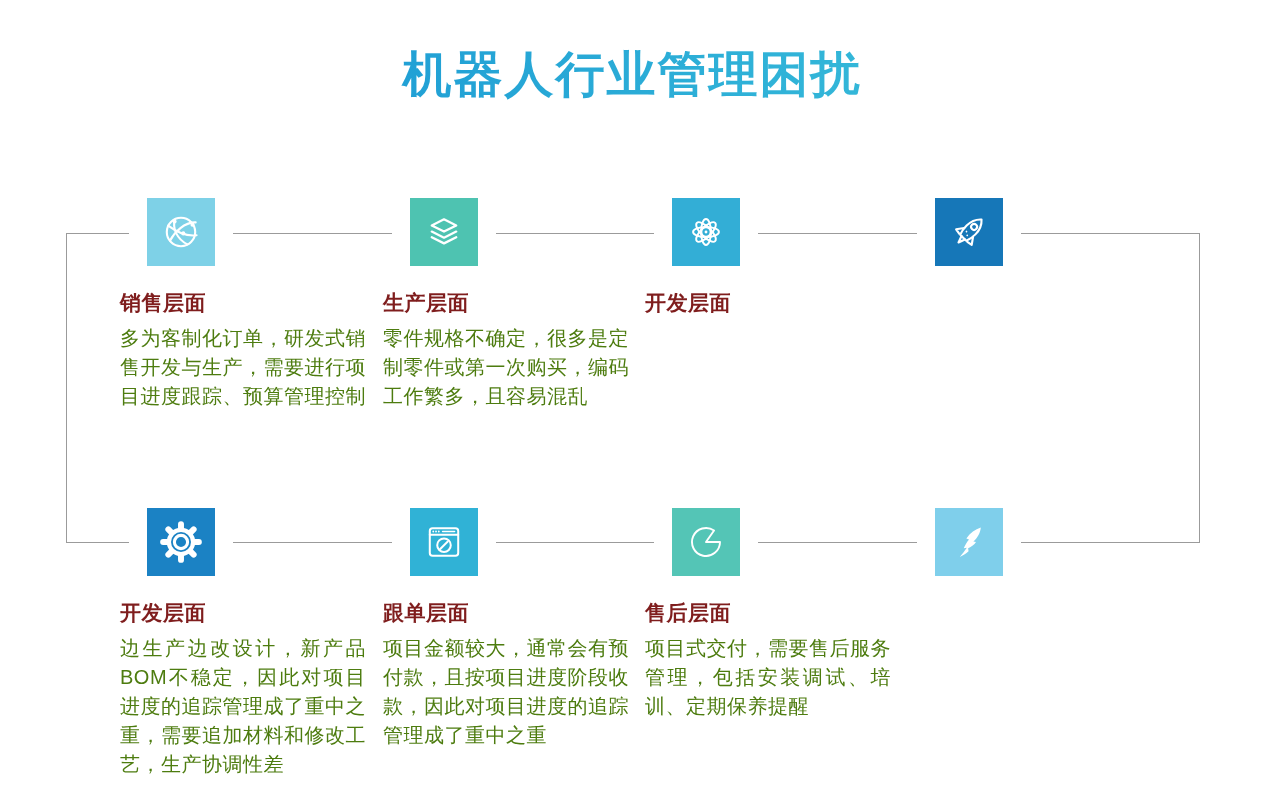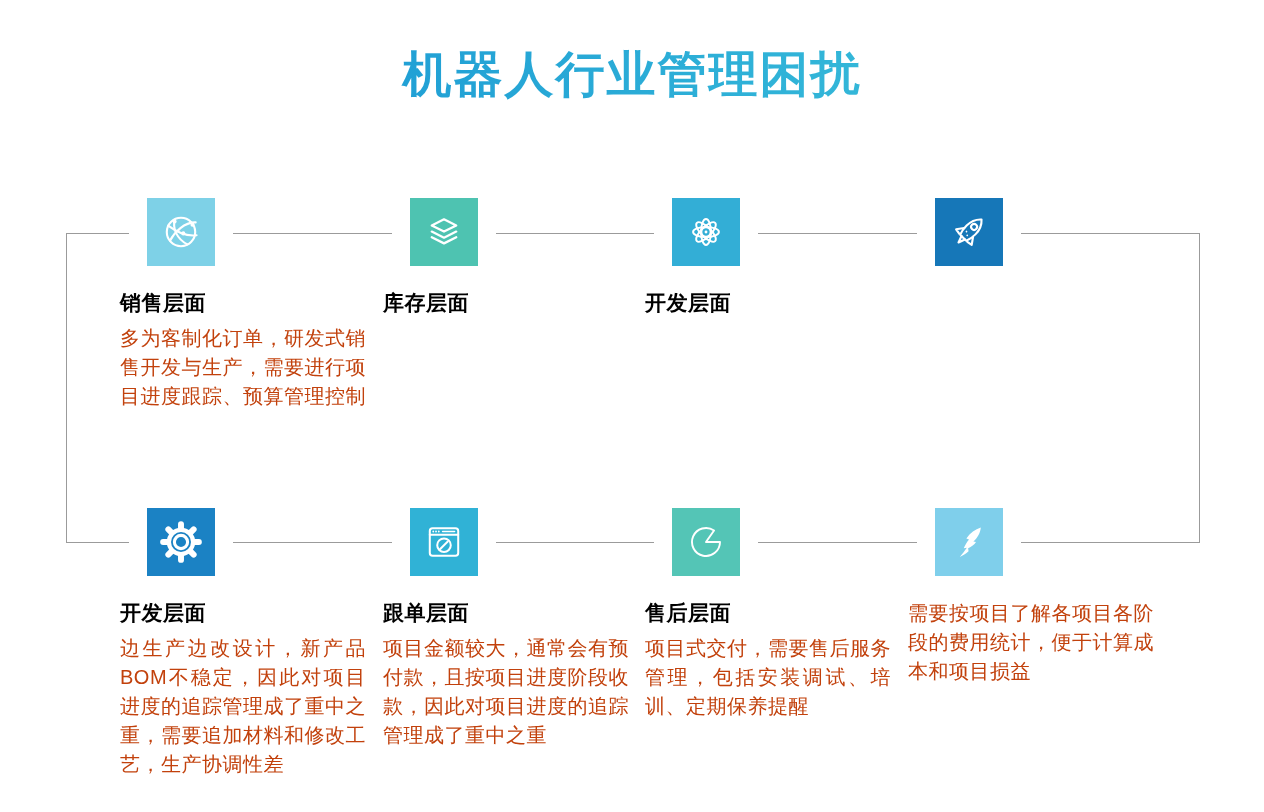"销售层面" .cell-title { color: #000000 -> #7f1d1d }
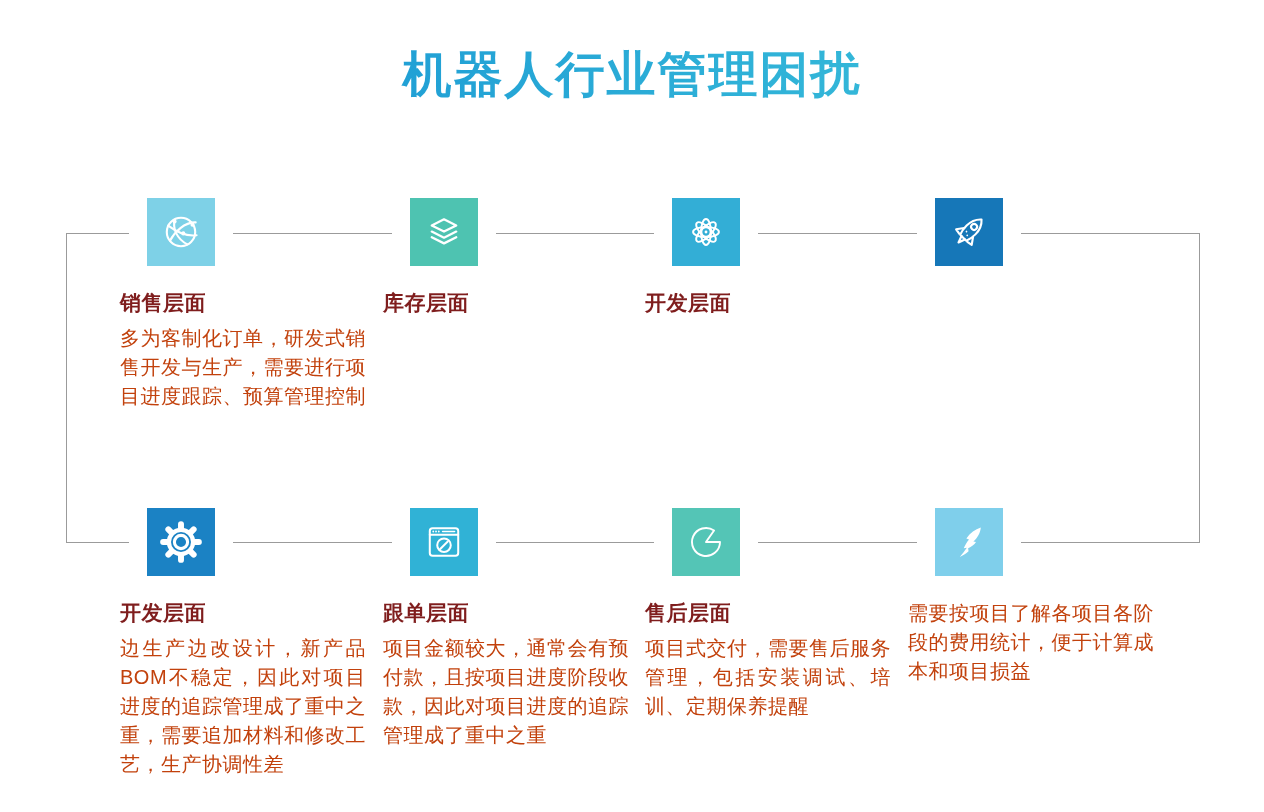"库存层面" div.cell-title { text: 库存 -> 生产 }
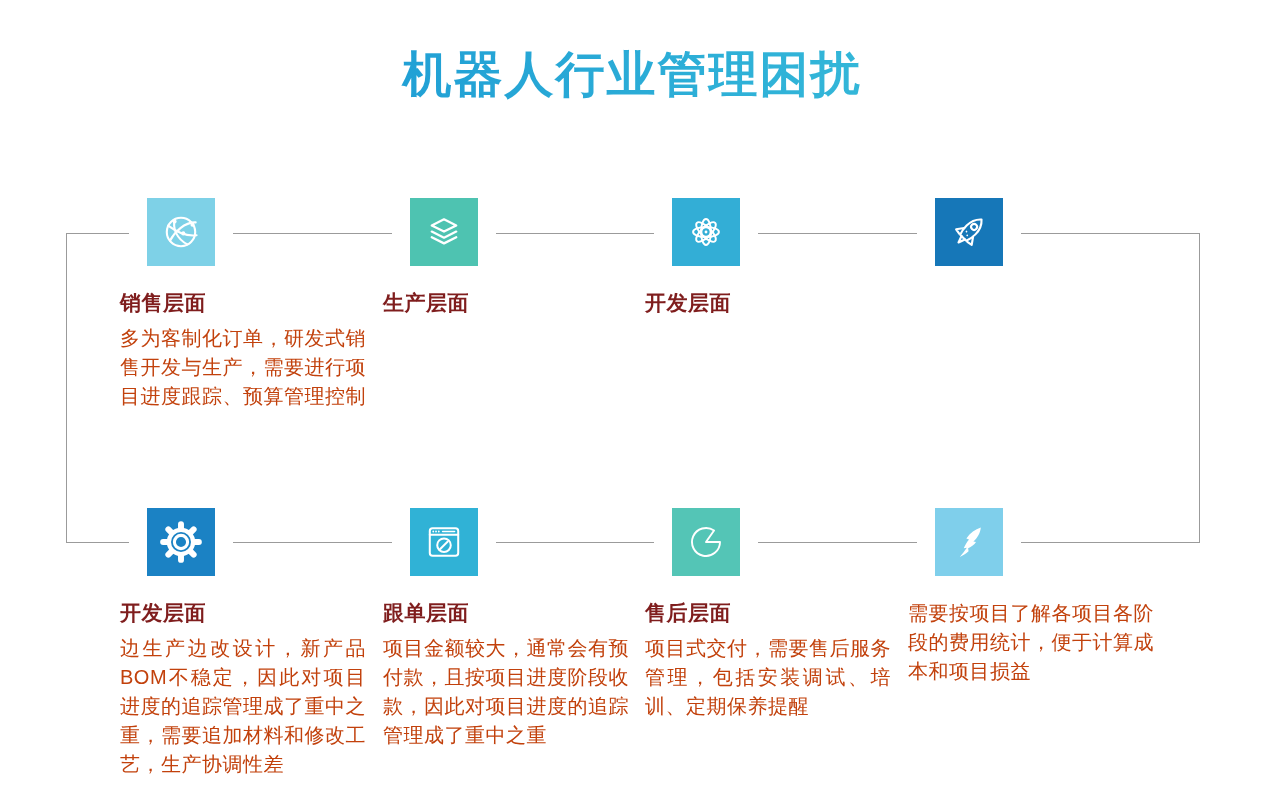"多为客制化订单，研发式销售开发与生产，需要进行项目进度跟踪、预算管理控制" .cell-body { color: #c2410c -> #4d7c0f }
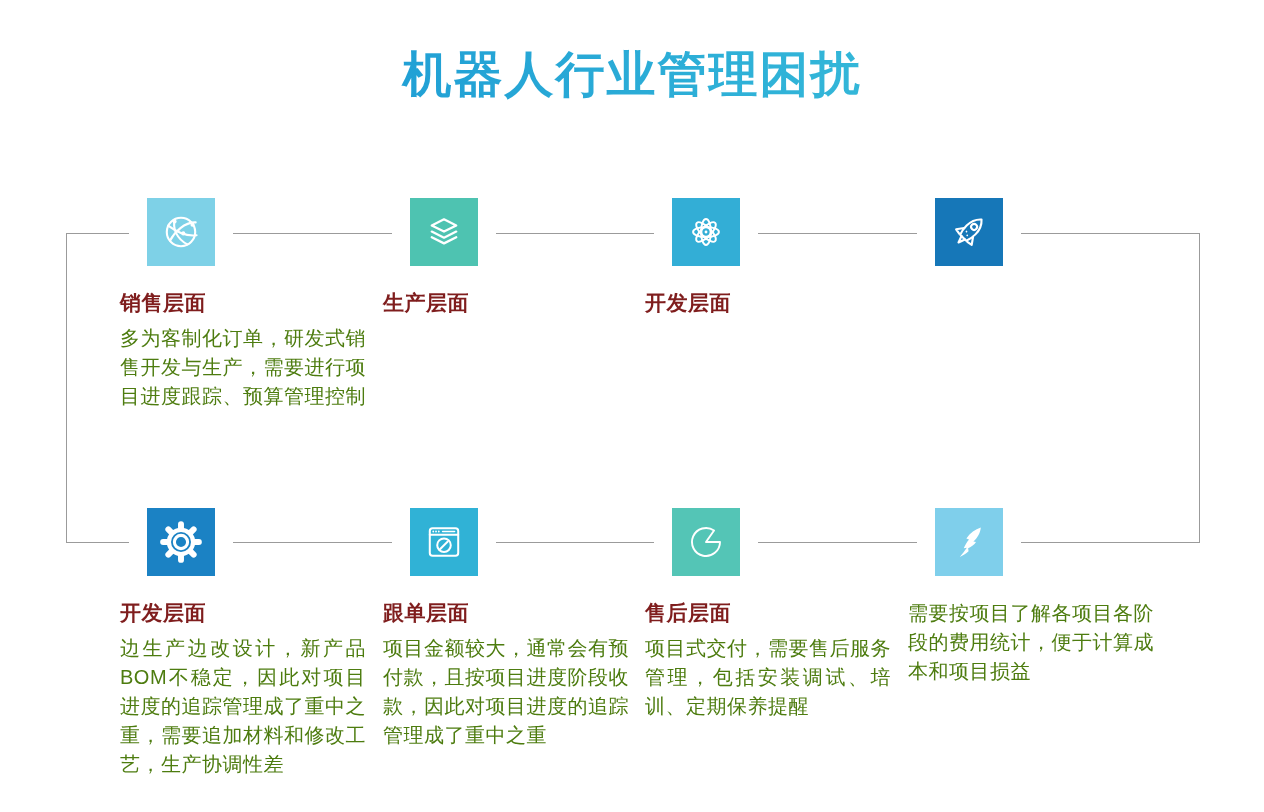"零件规格不确定，很多是定制零件或第一次购买，编码工作繁多，且容易混乱" div.cell-body { html: none -> <div>零件规格不确定，很多是定制零件或第一次购买，编码工作繁多，且容易混乱</div> }
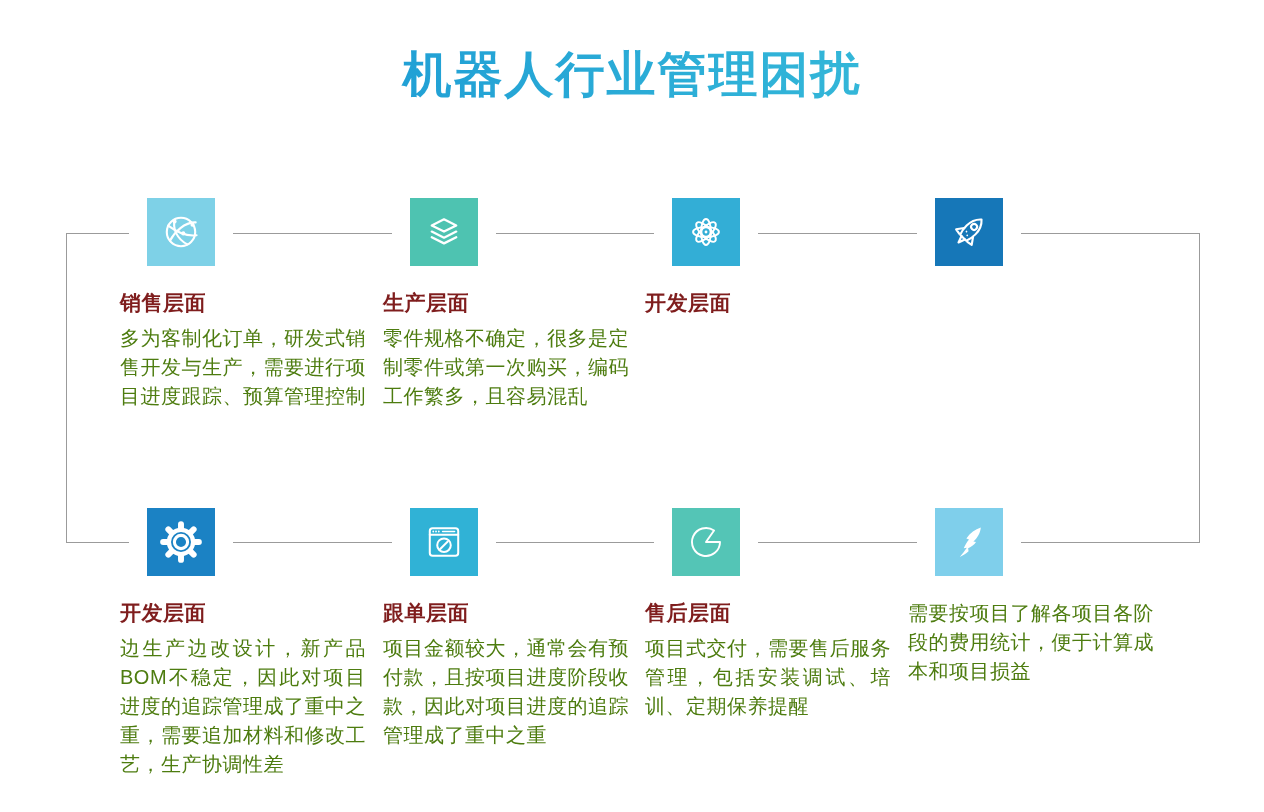"需要按项目了解各项目各阶段的费用统计，便于计算成本和项目损益" div.cell-body { html: <div>需要按项目了解各项目各阶段的费用统计，便于计算成本和项目损益</div> -> none }
